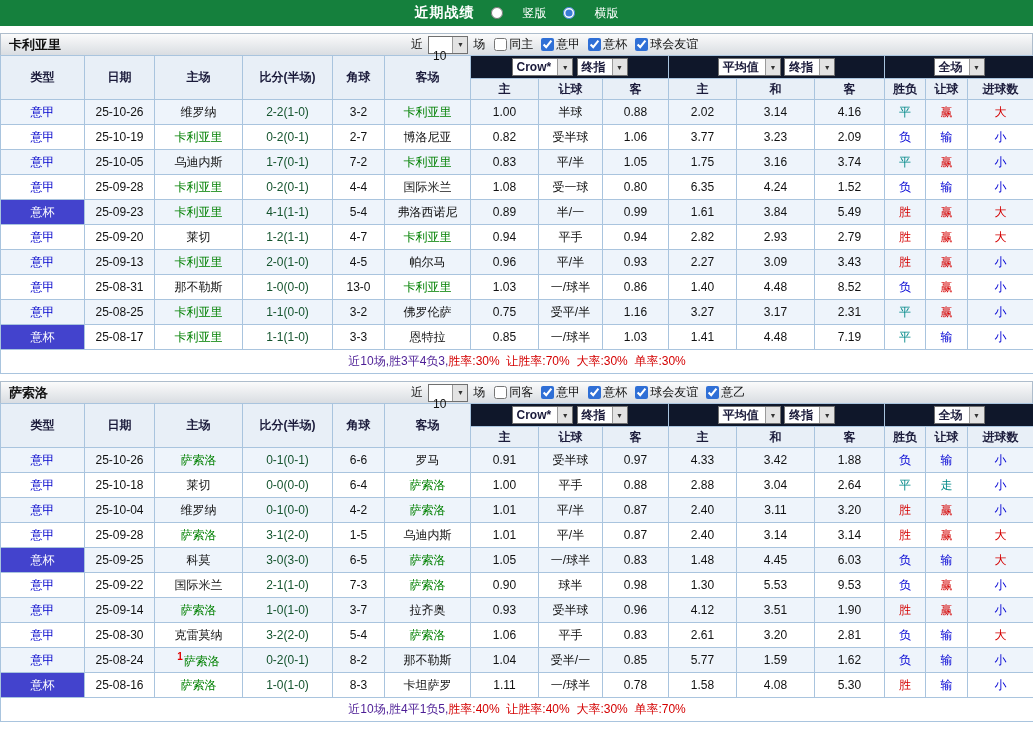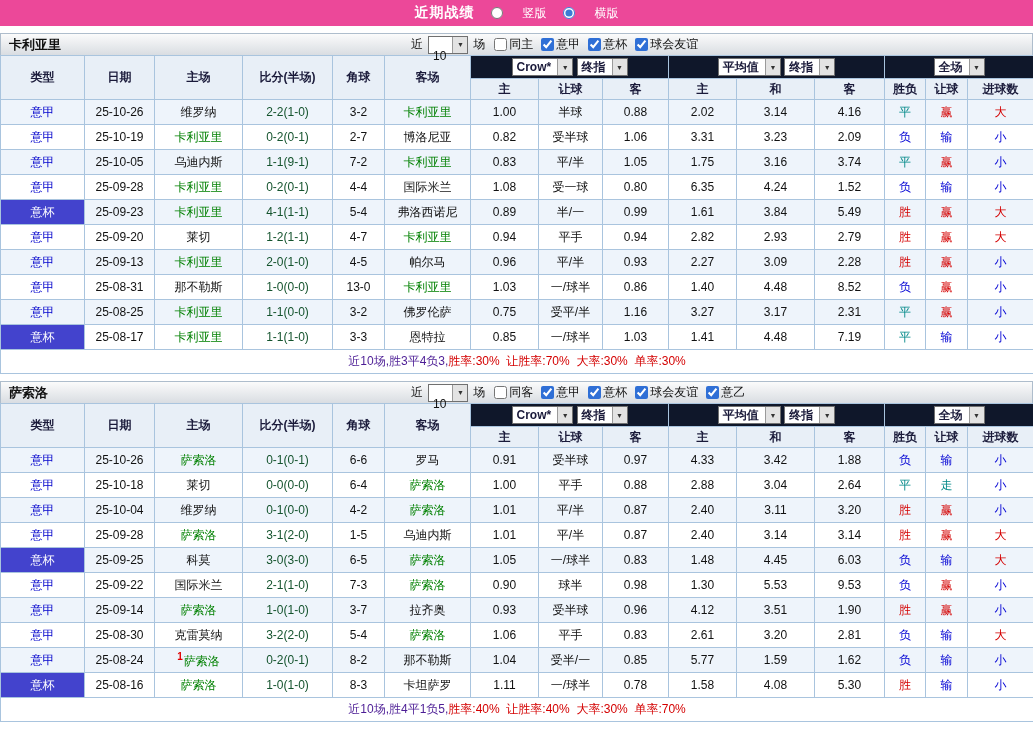"近期战绩" .topbar { background: #ec4899 -> #15803d }
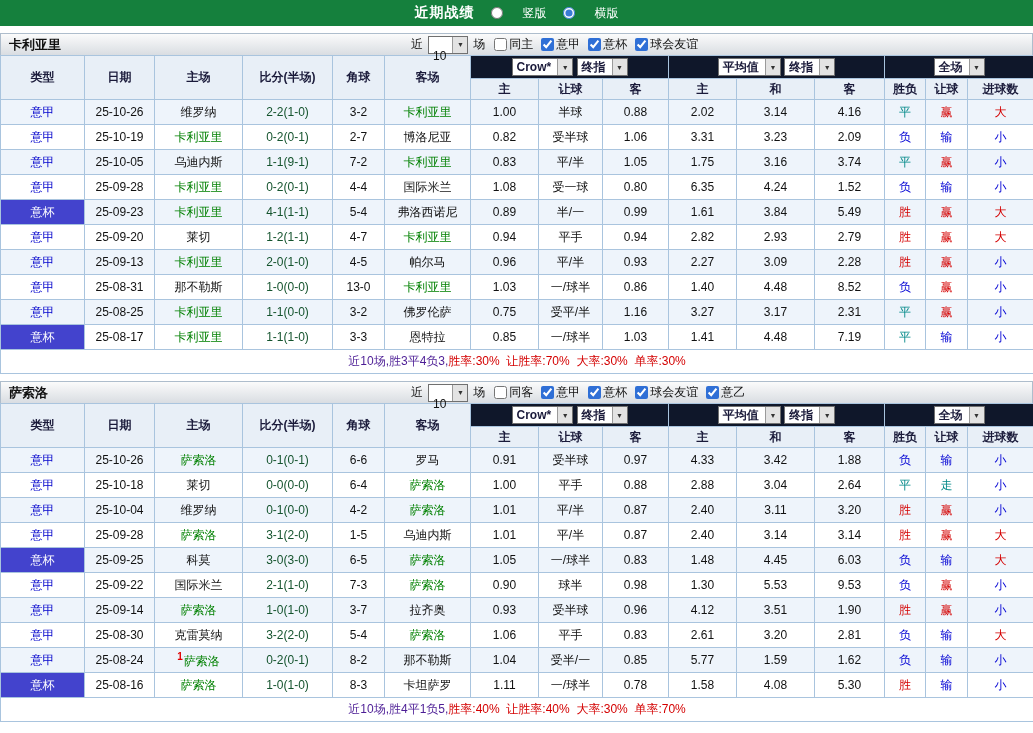"3.31" td { text: 3.31 -> 3.77 }
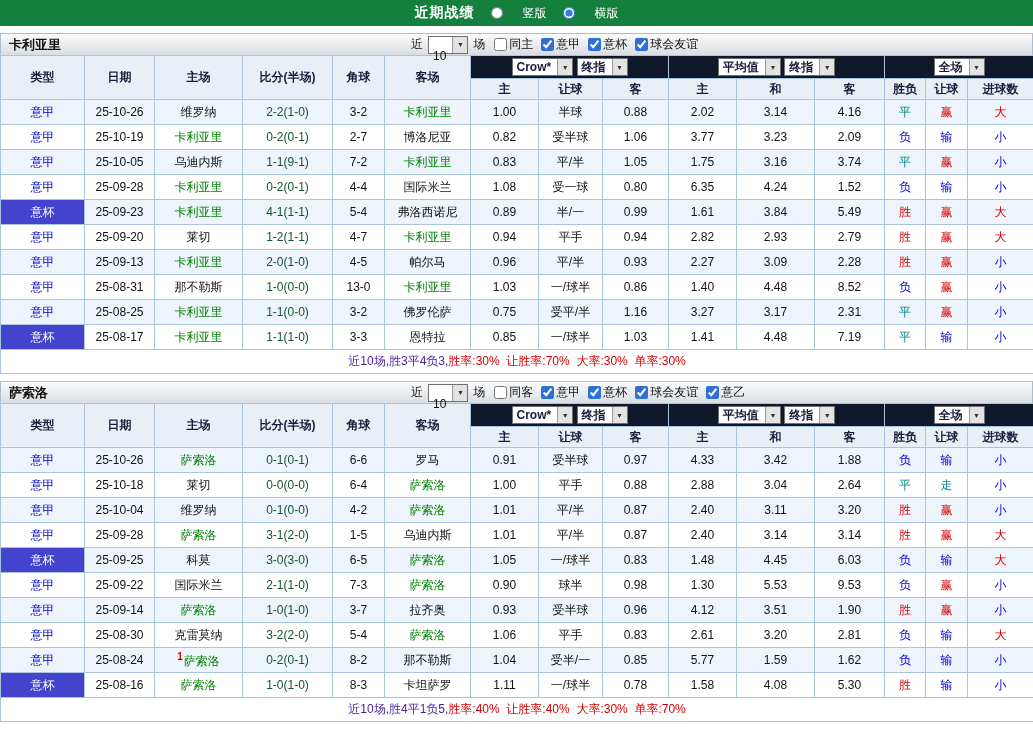"1-1(9-1)" td.score { text: 1-1(9-1 -> 1-7(0-1 }
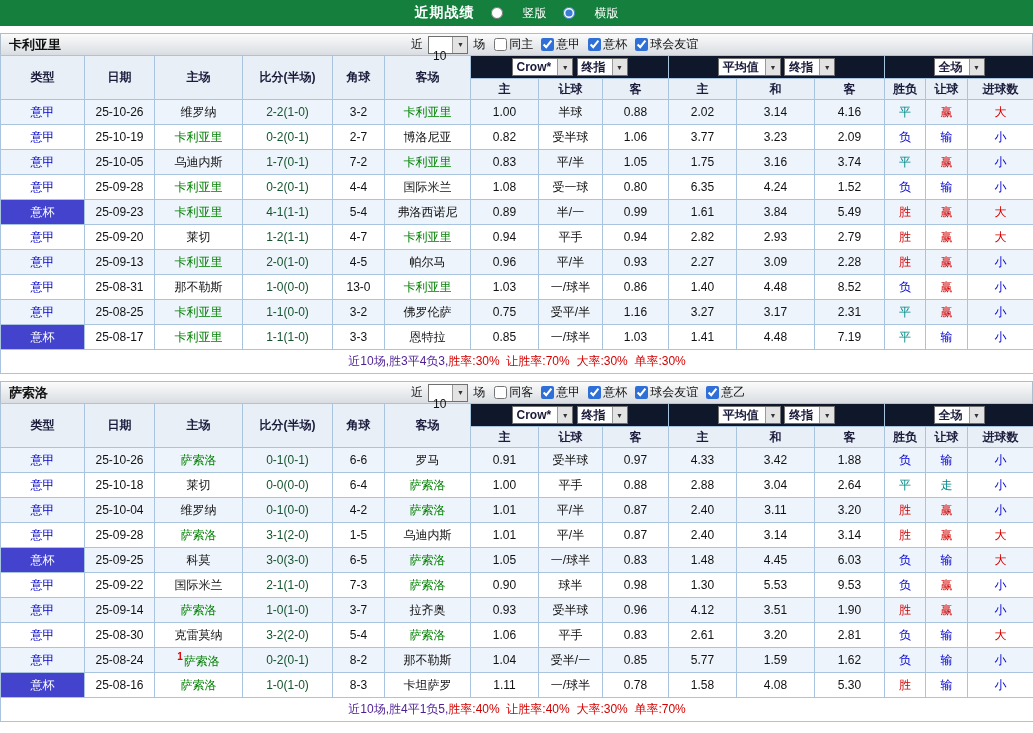"2.28" td { text: 2.28 -> 3.43 }
